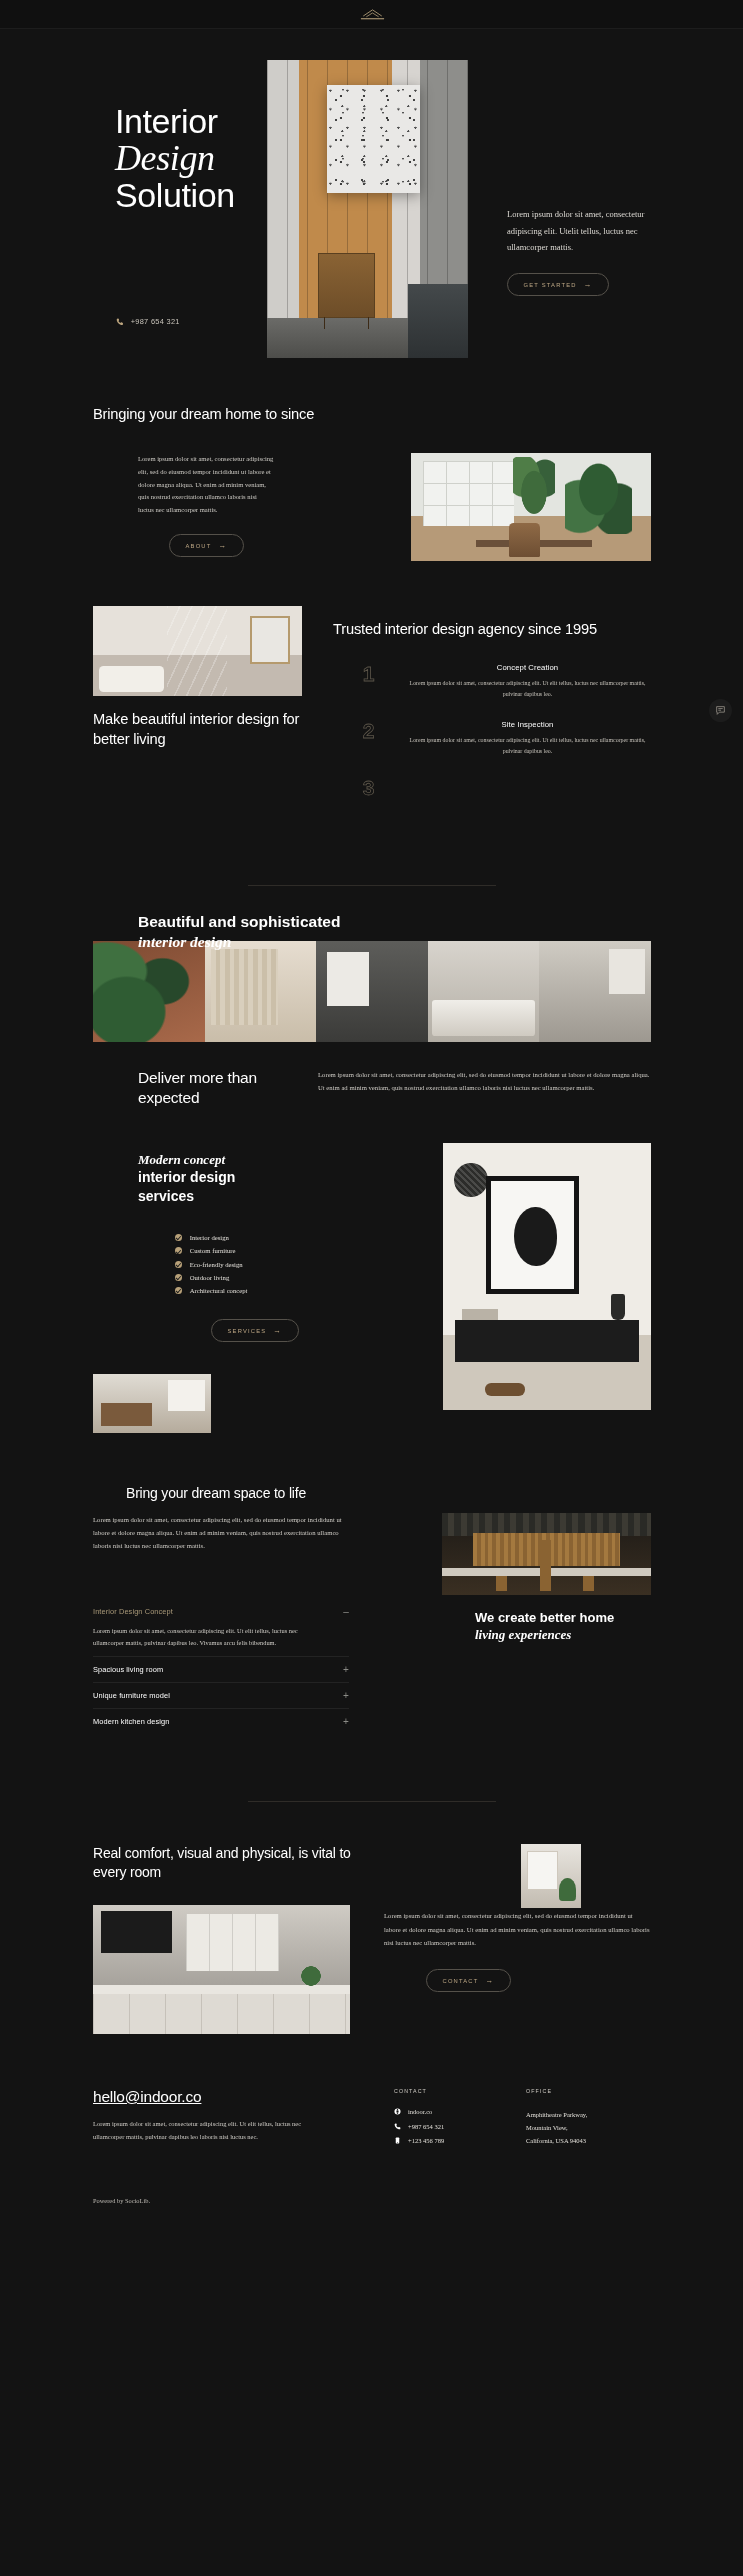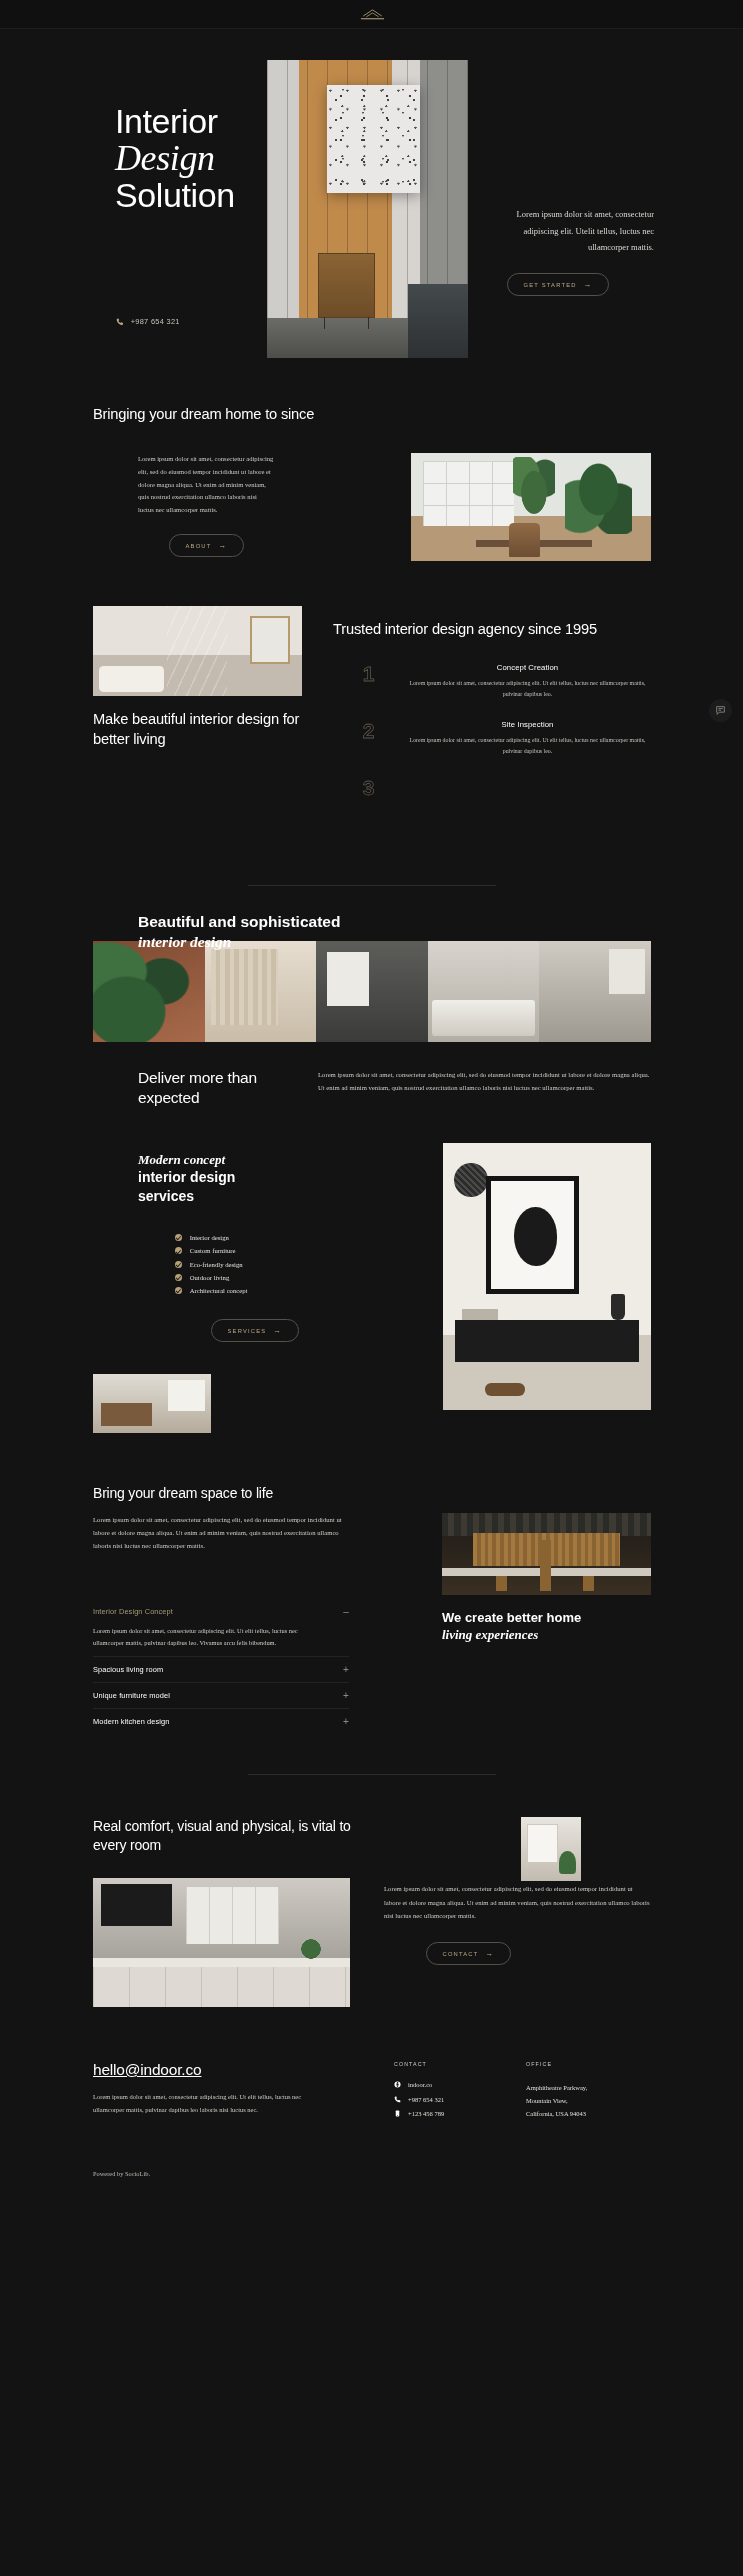"Lorem ipsum dolor sit amet, consectetur adipiscing elit. Utelit" .hero-right p { text-align: right -> none }
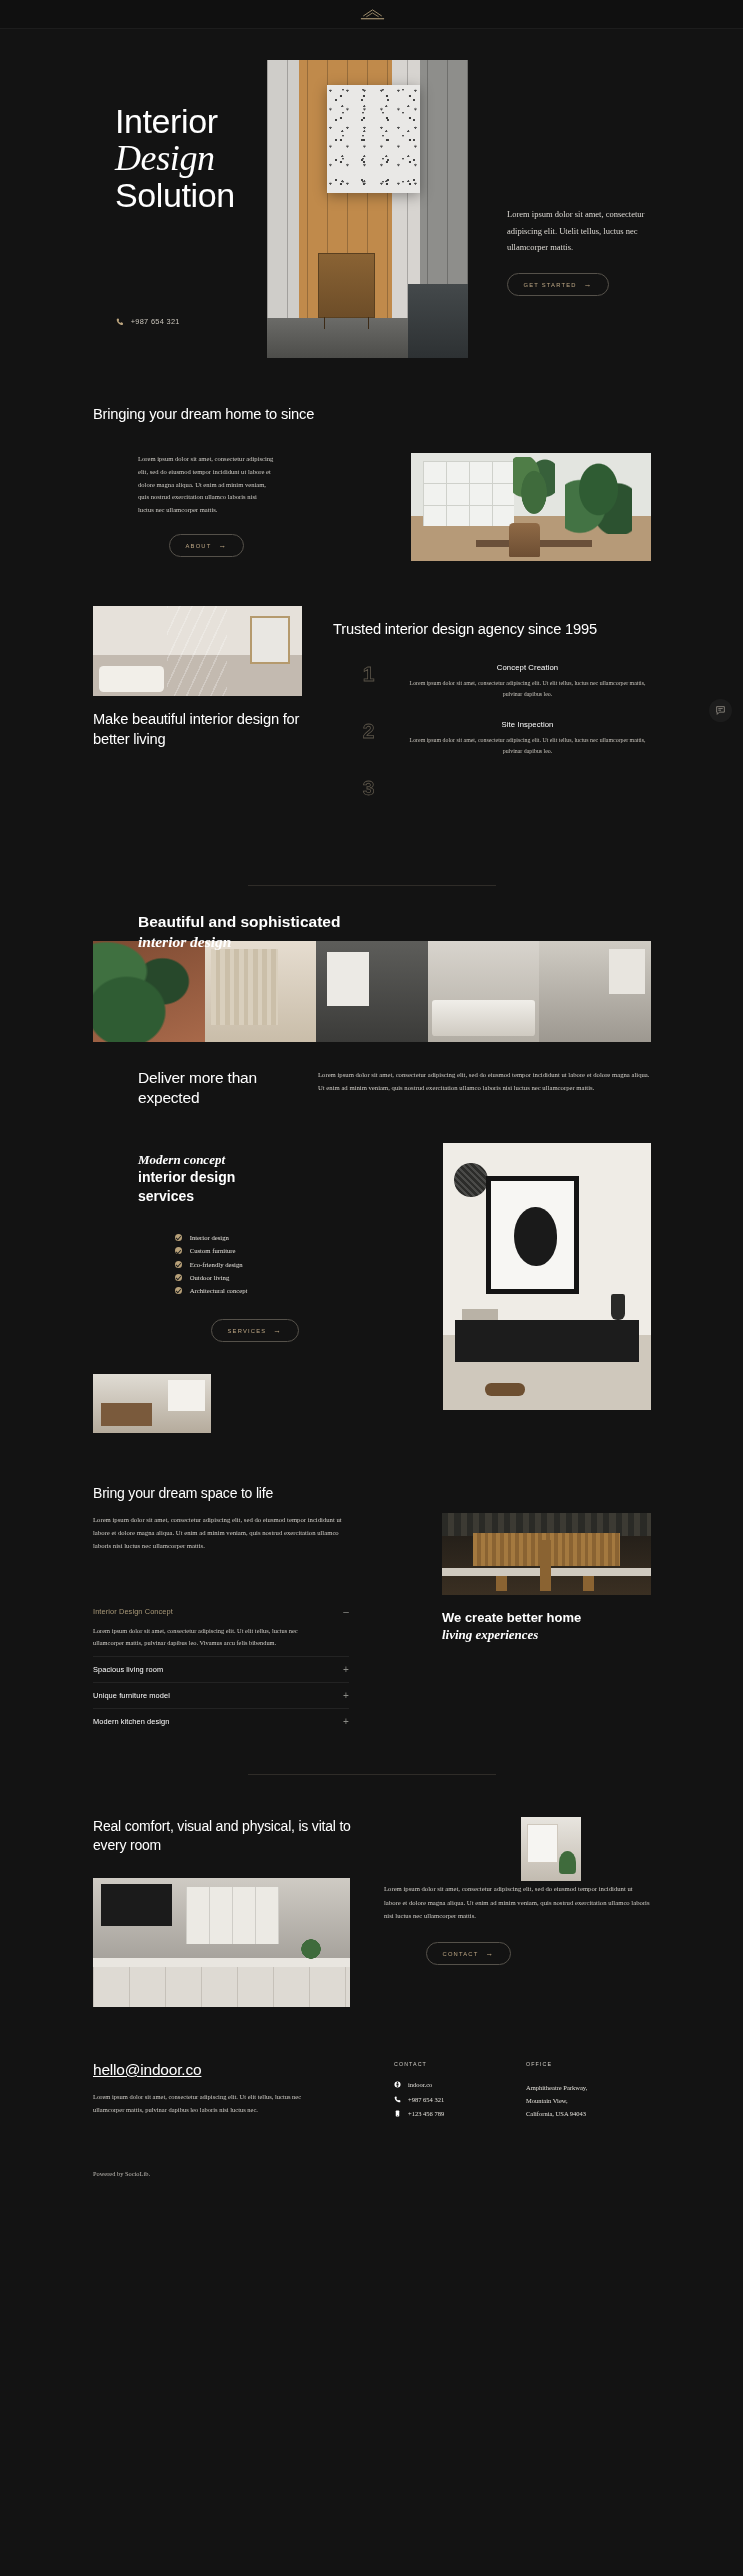"Bring your dream space to" .s7 h2 { margin-left: none -> 33px }
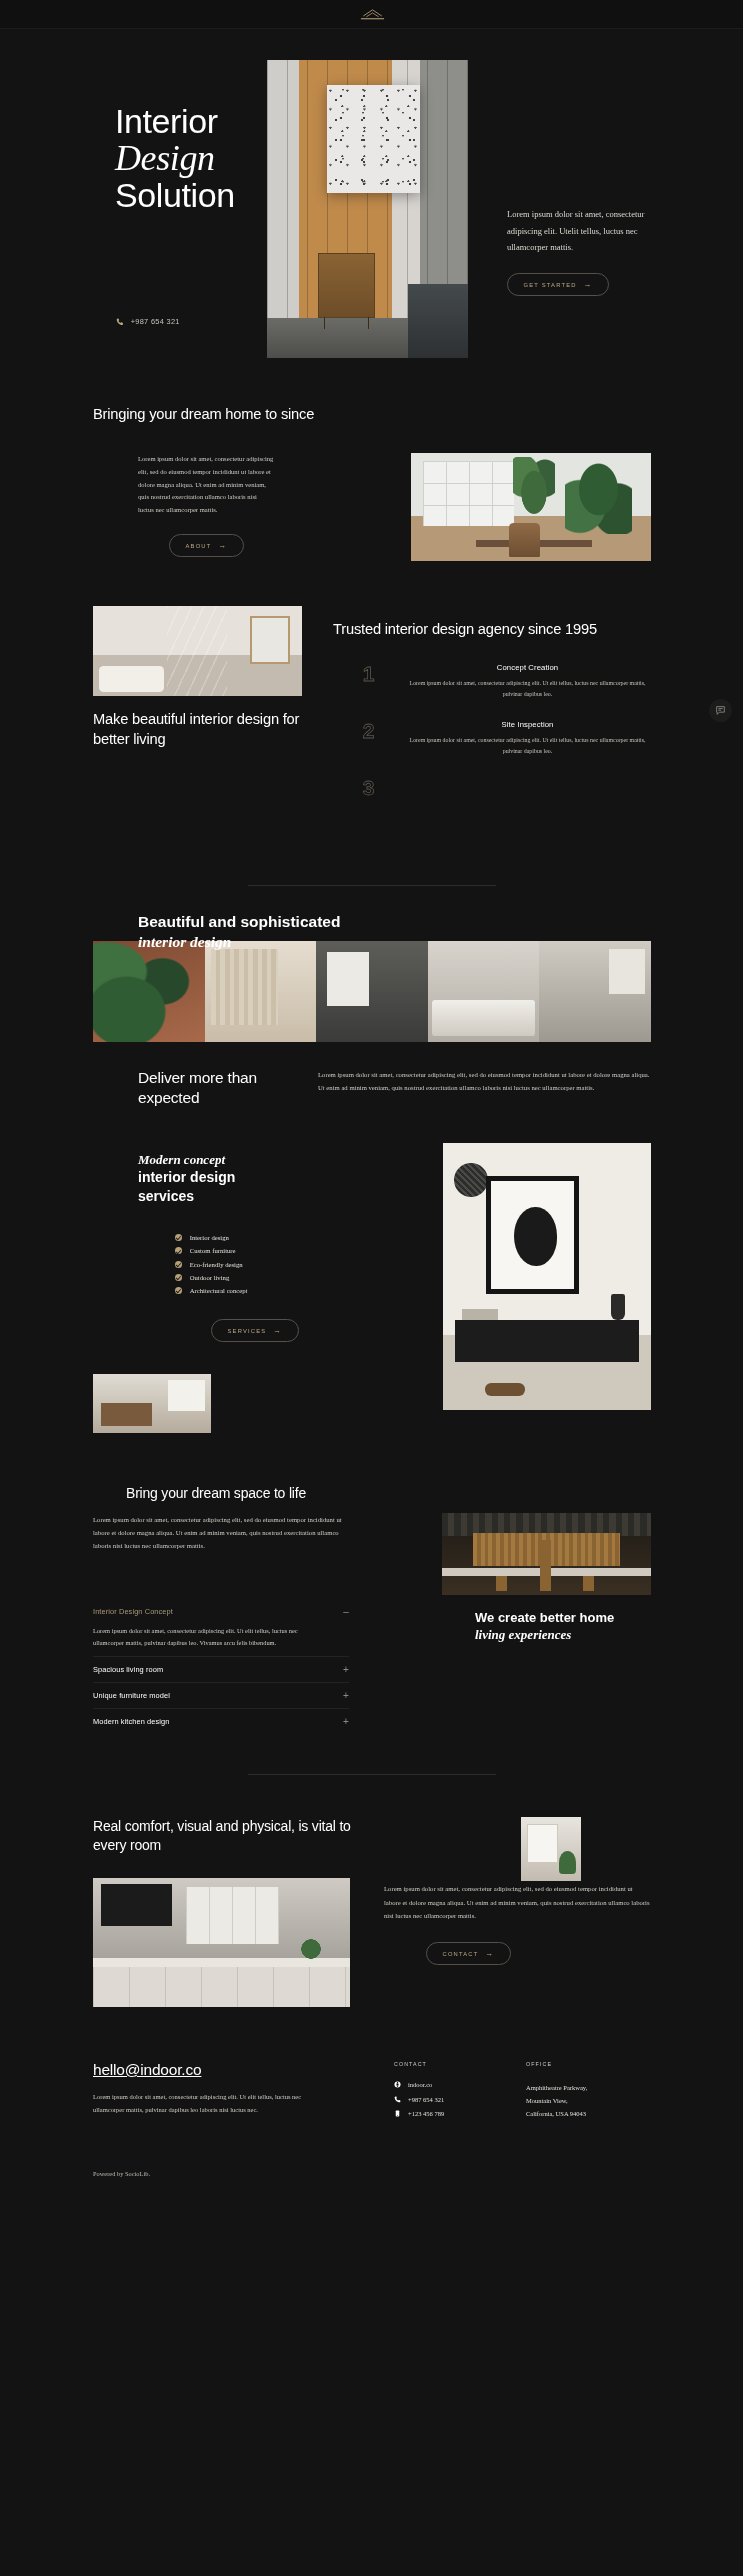"Real comfort, visual and physical," .s8 { margin-top: 40px -> 67px }
